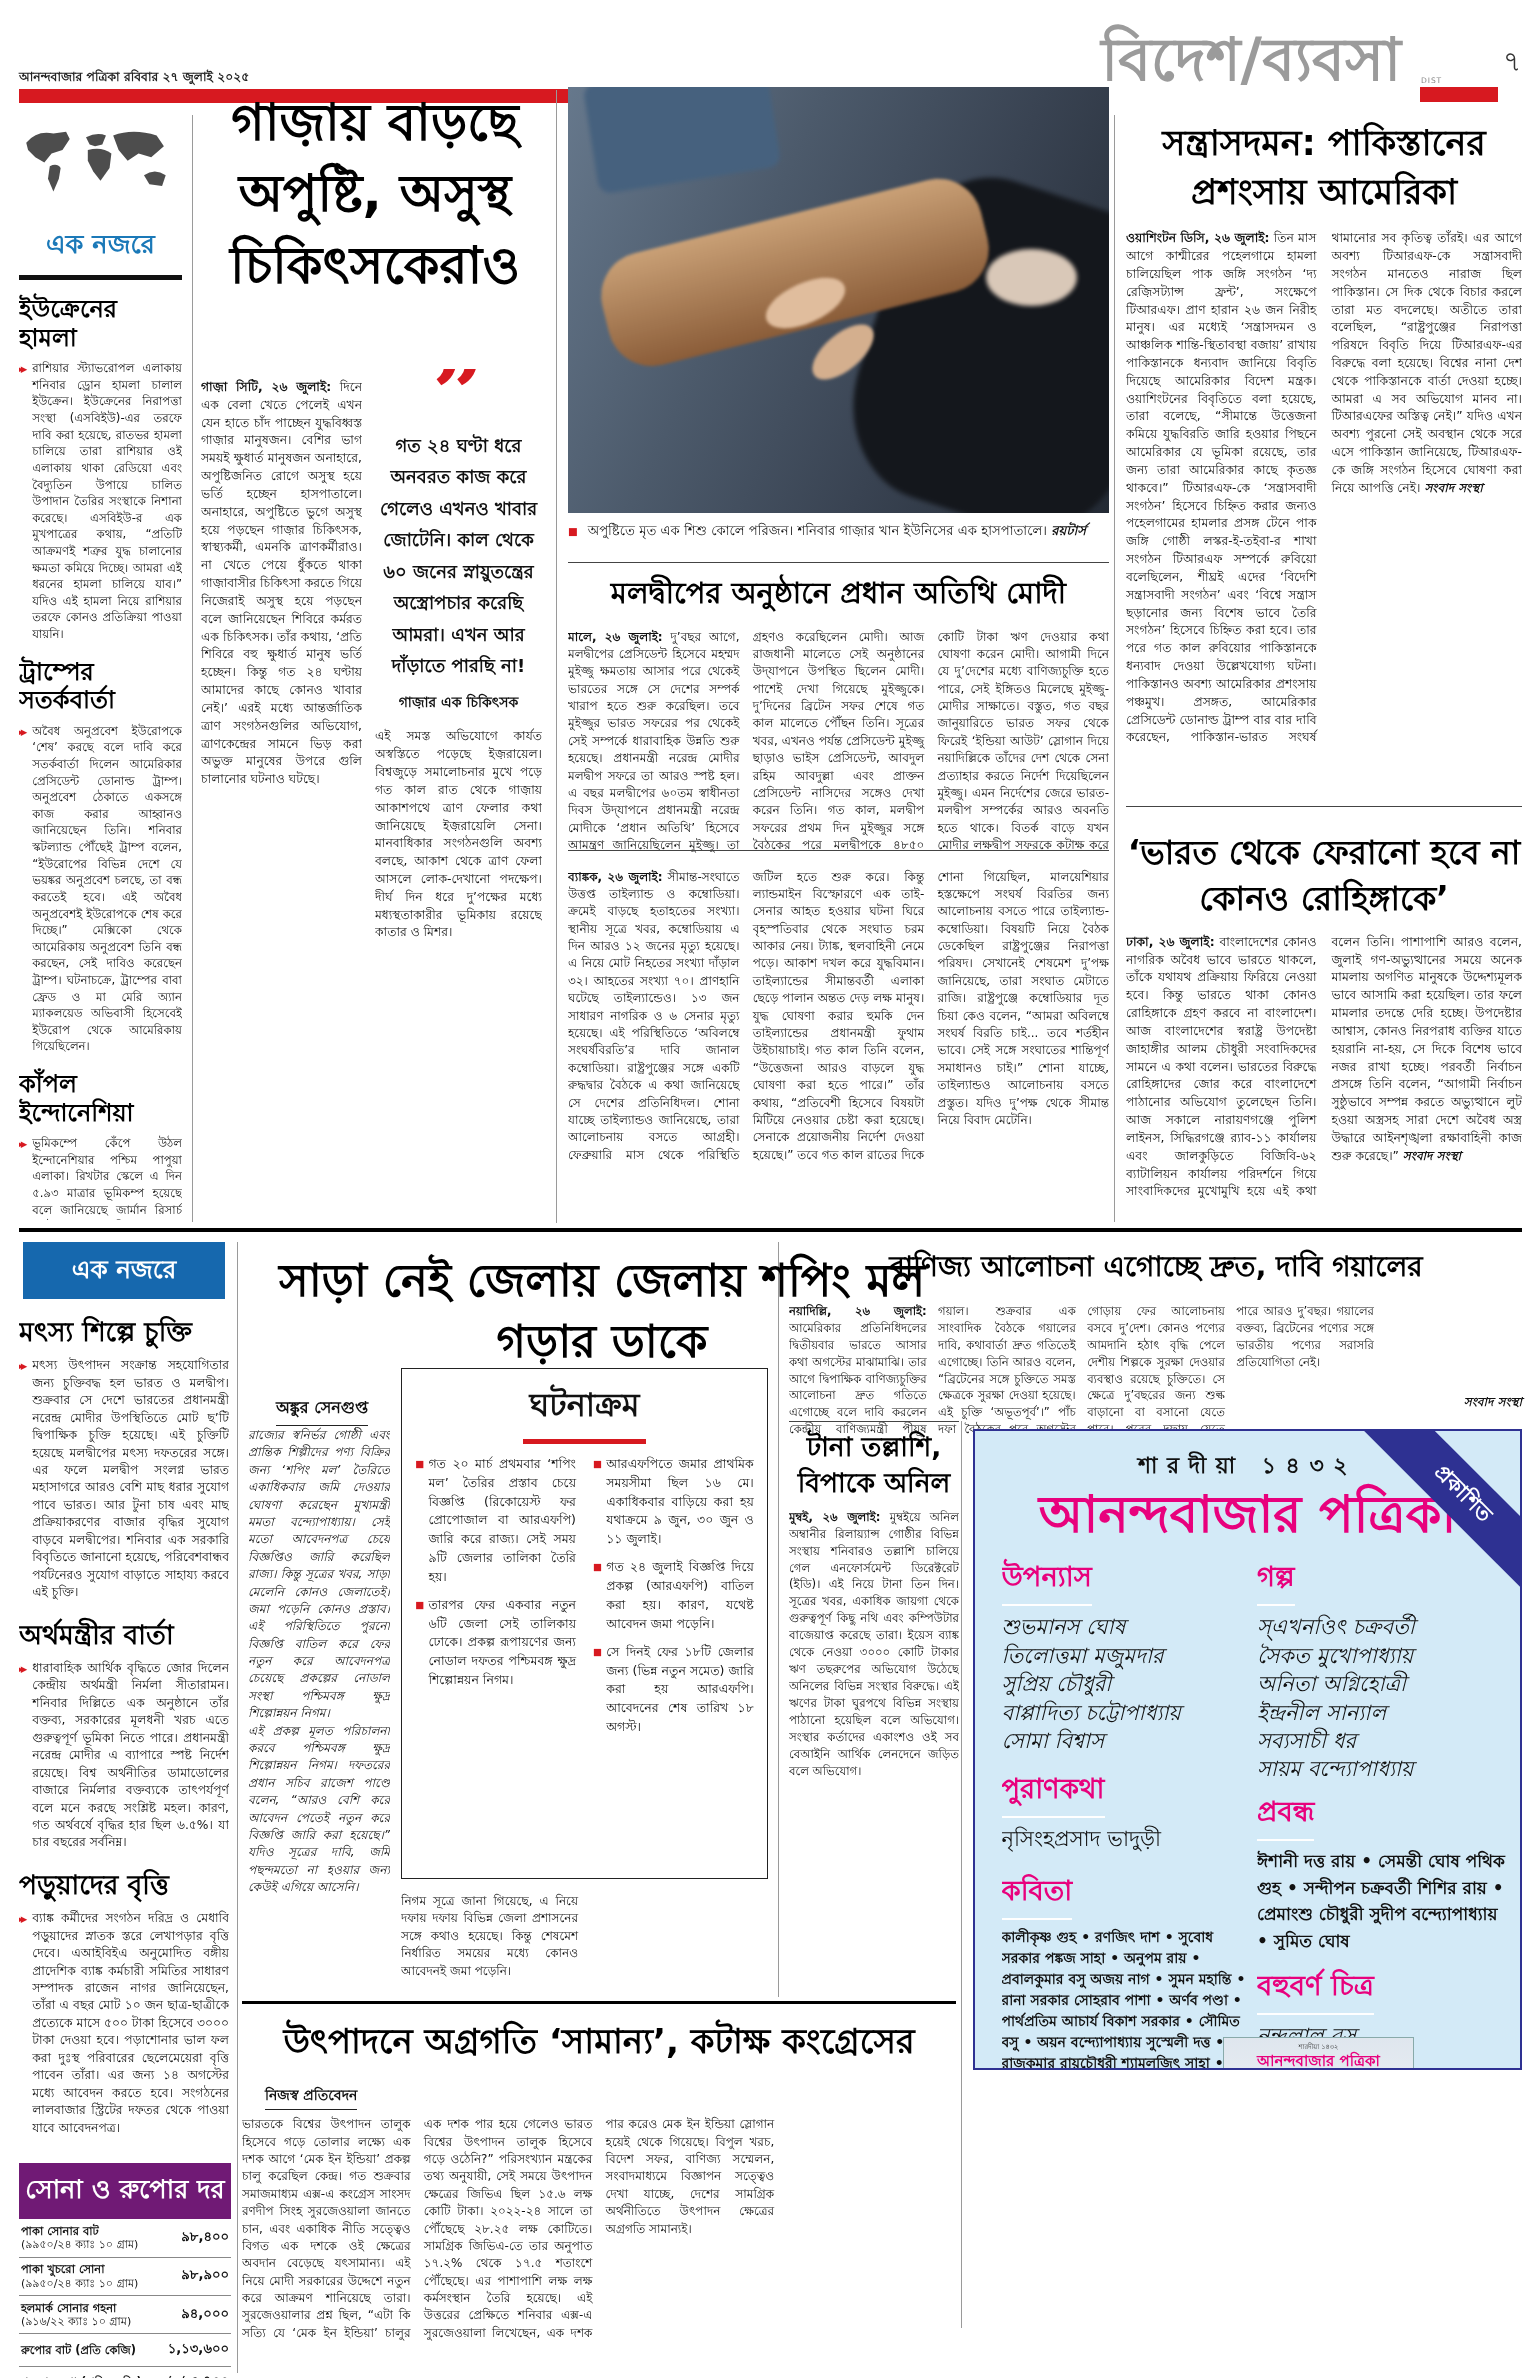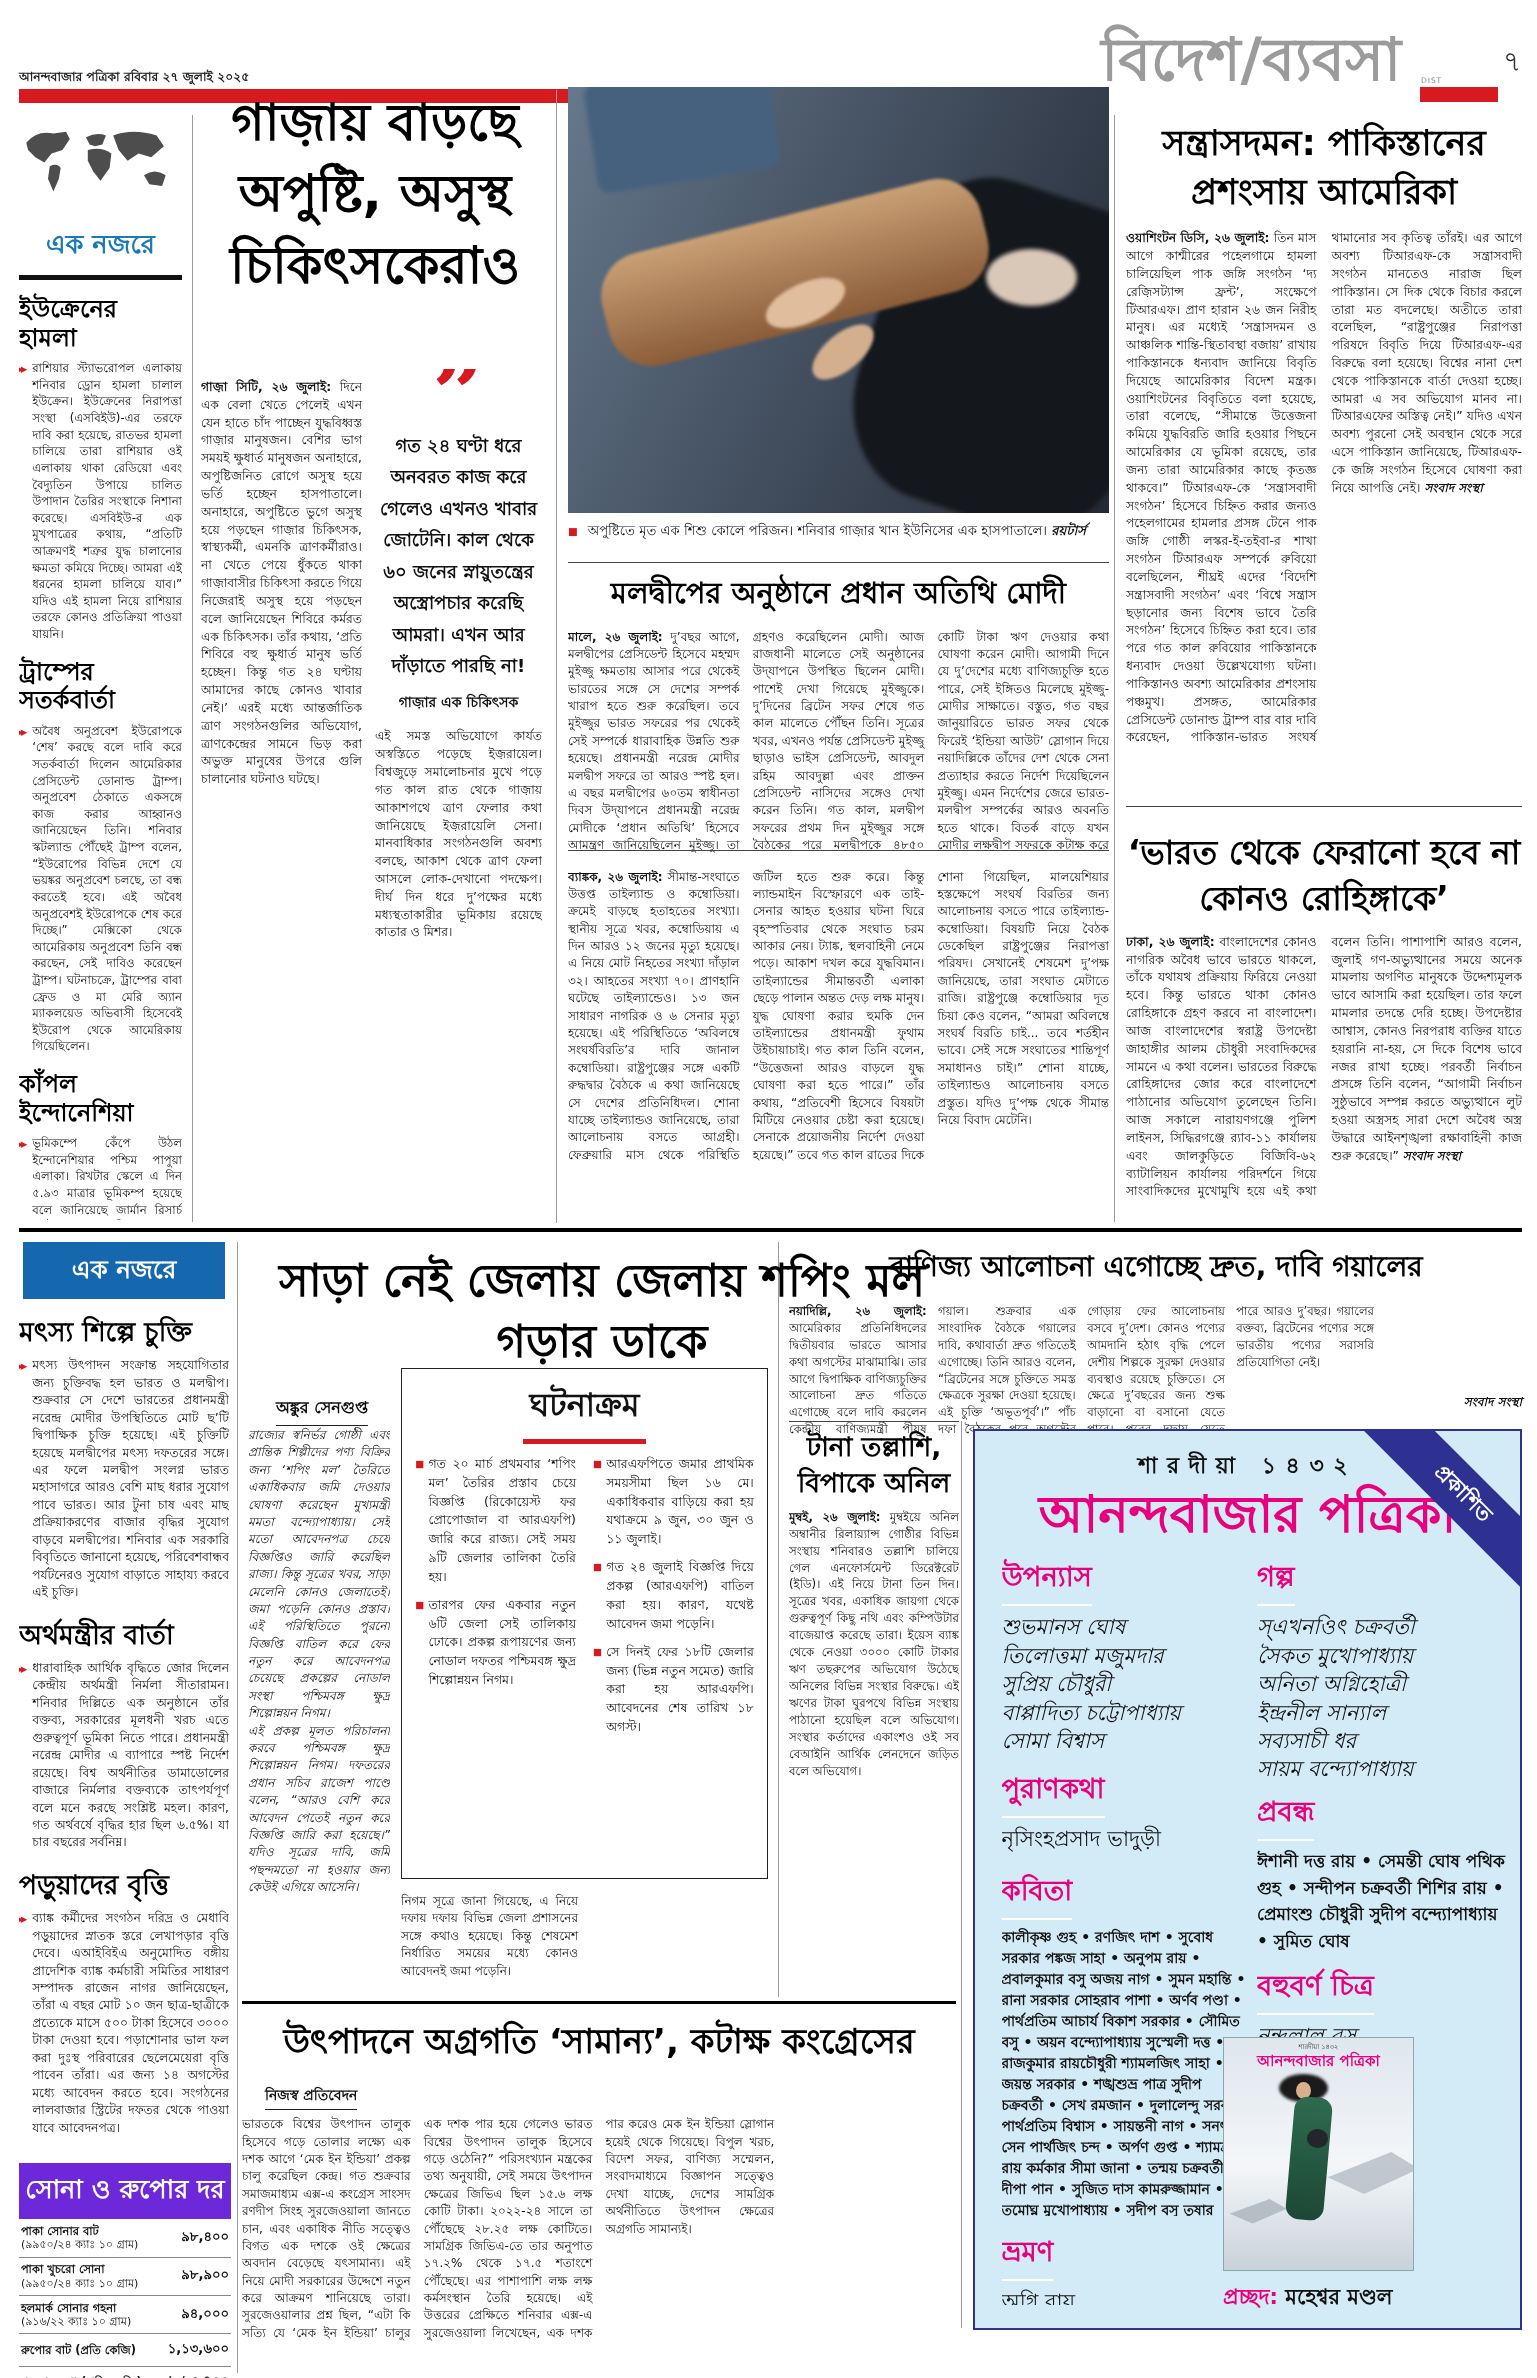"শারদীয়া ১৪৩২" #adbox { height: 901px -> 641px }
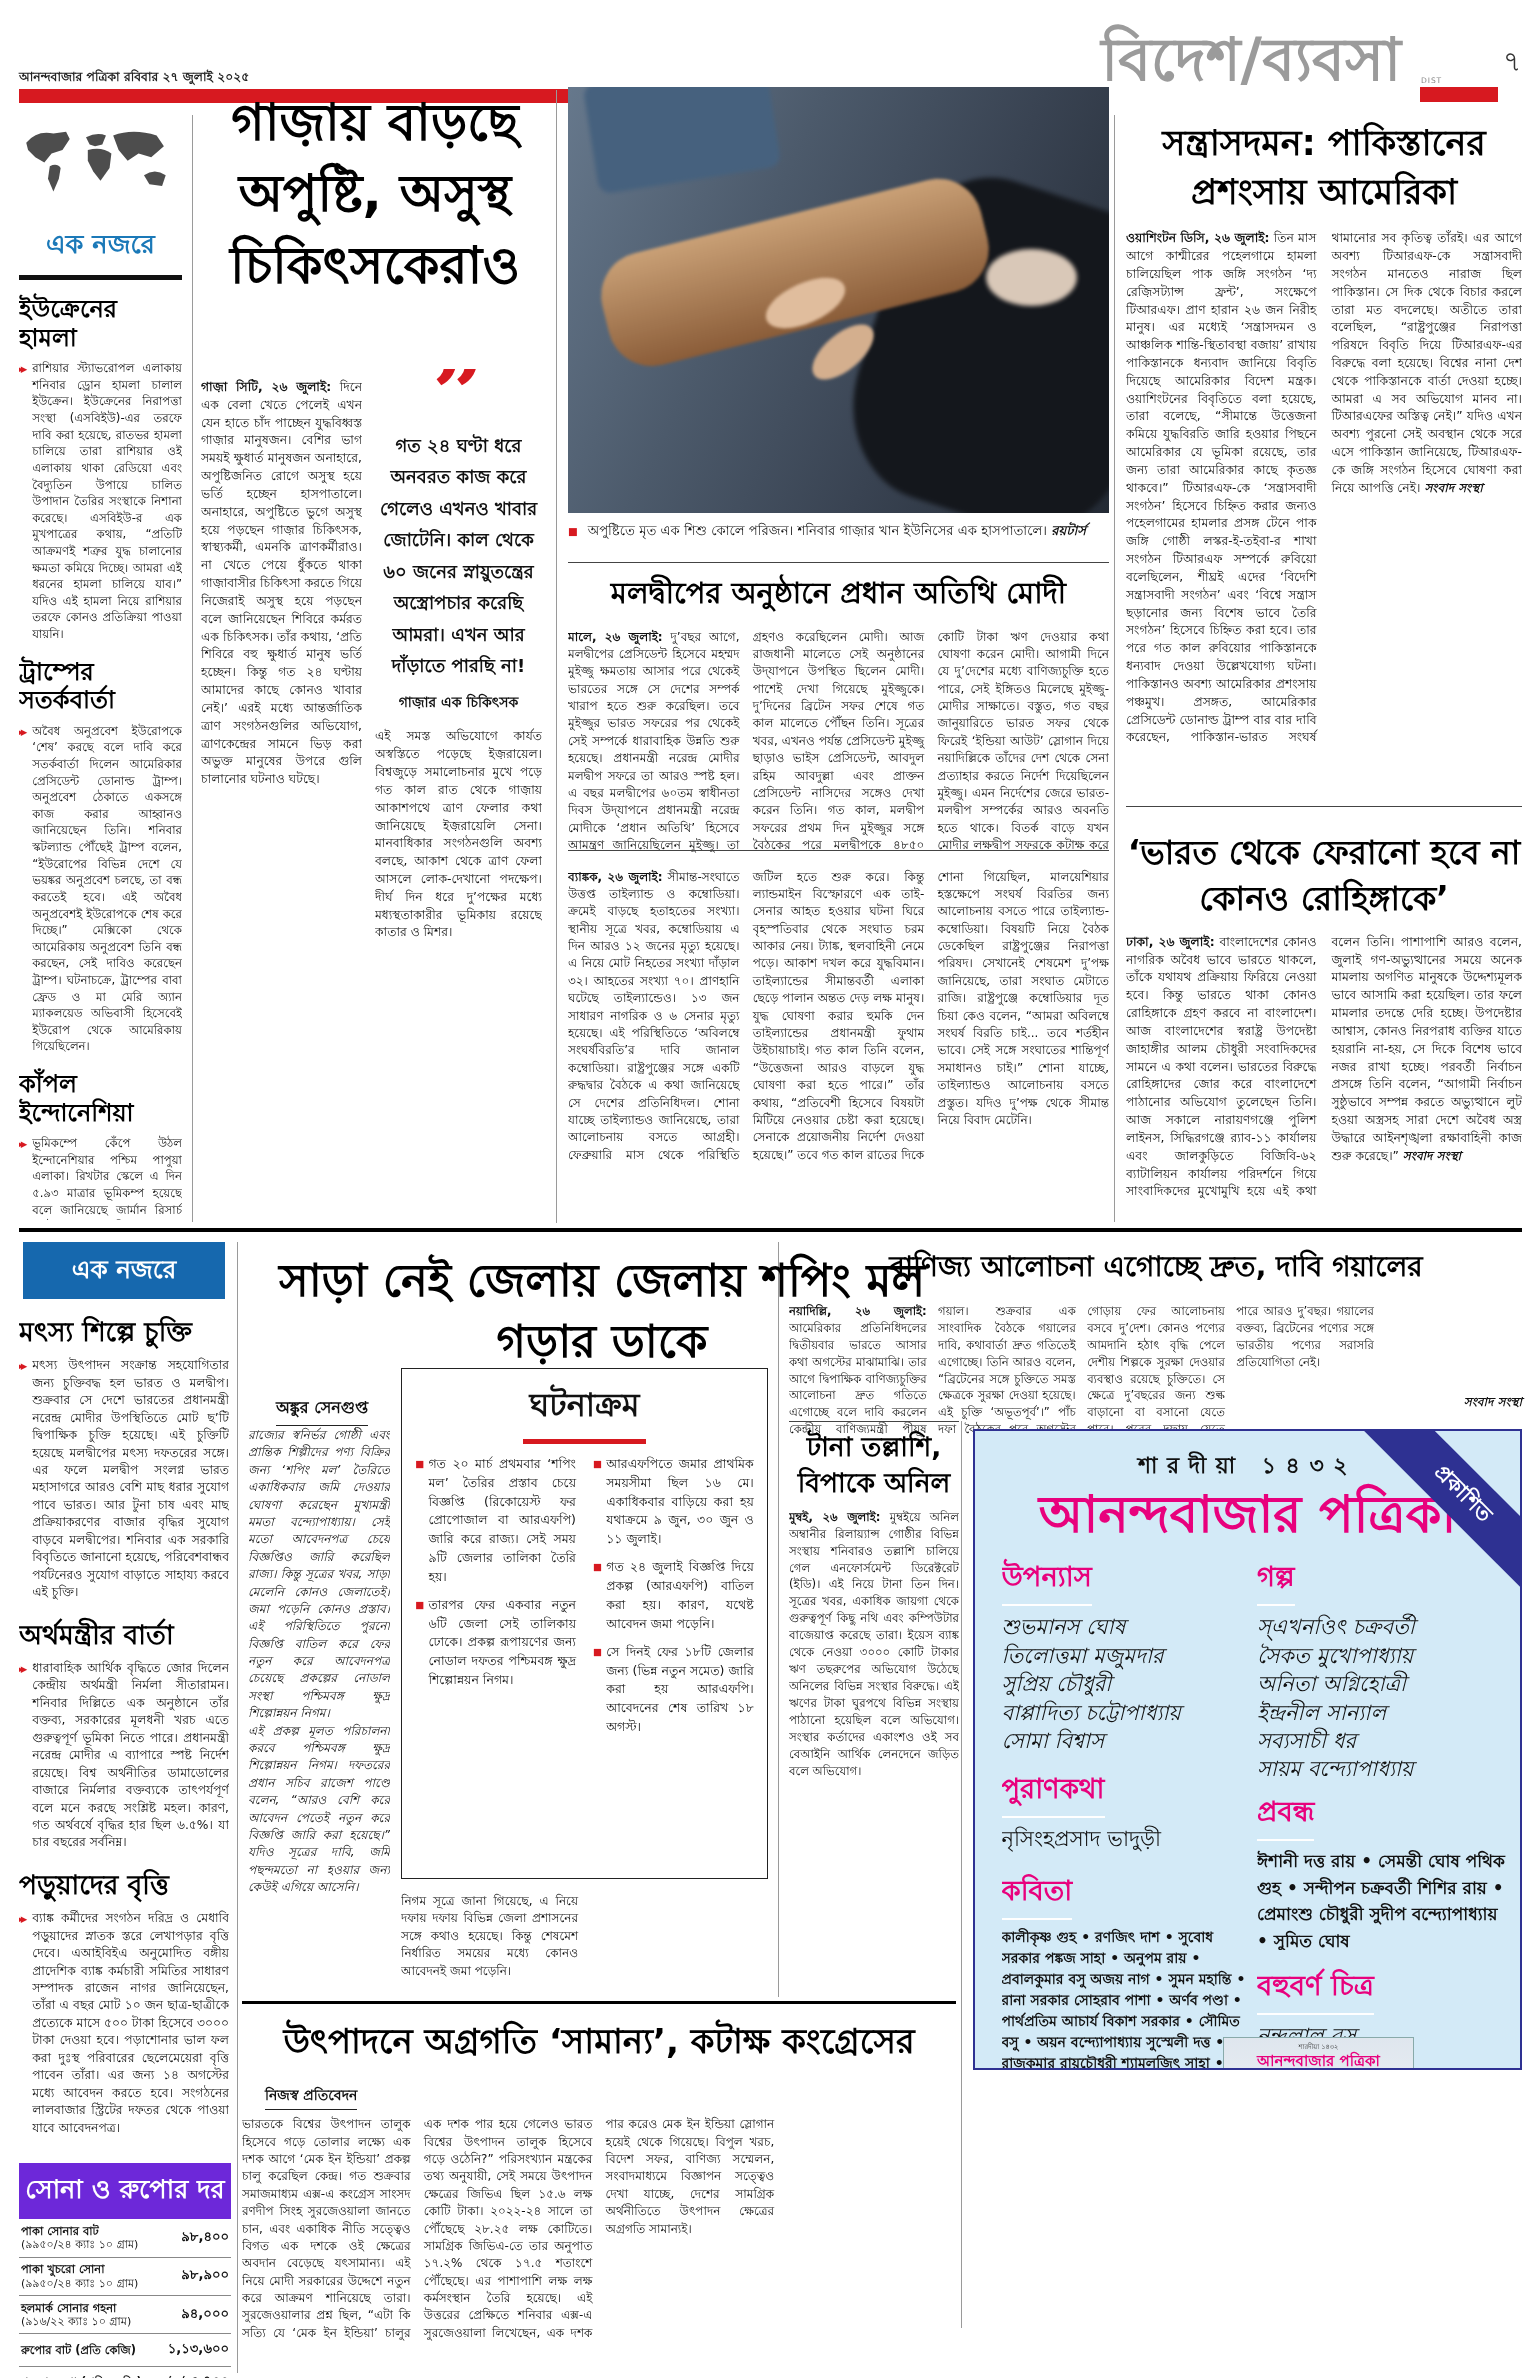"সোনা ও রুপোর দর" #gold .gtitle { background: #6d28d9 -> #701a75 }
